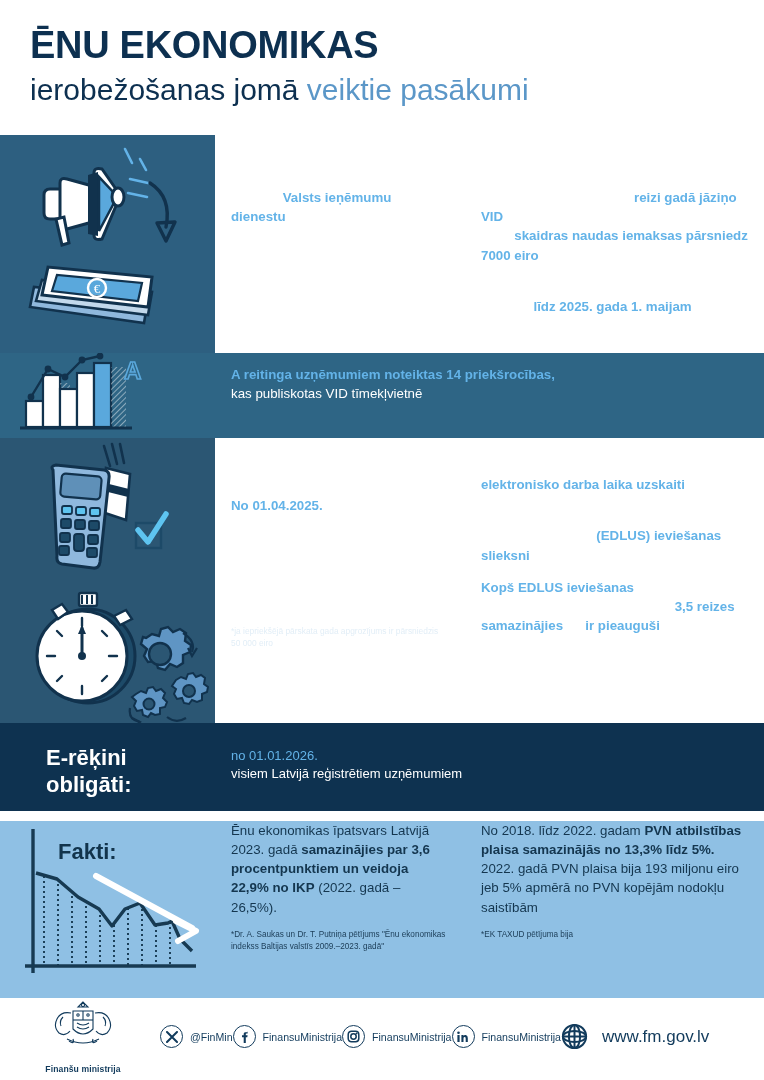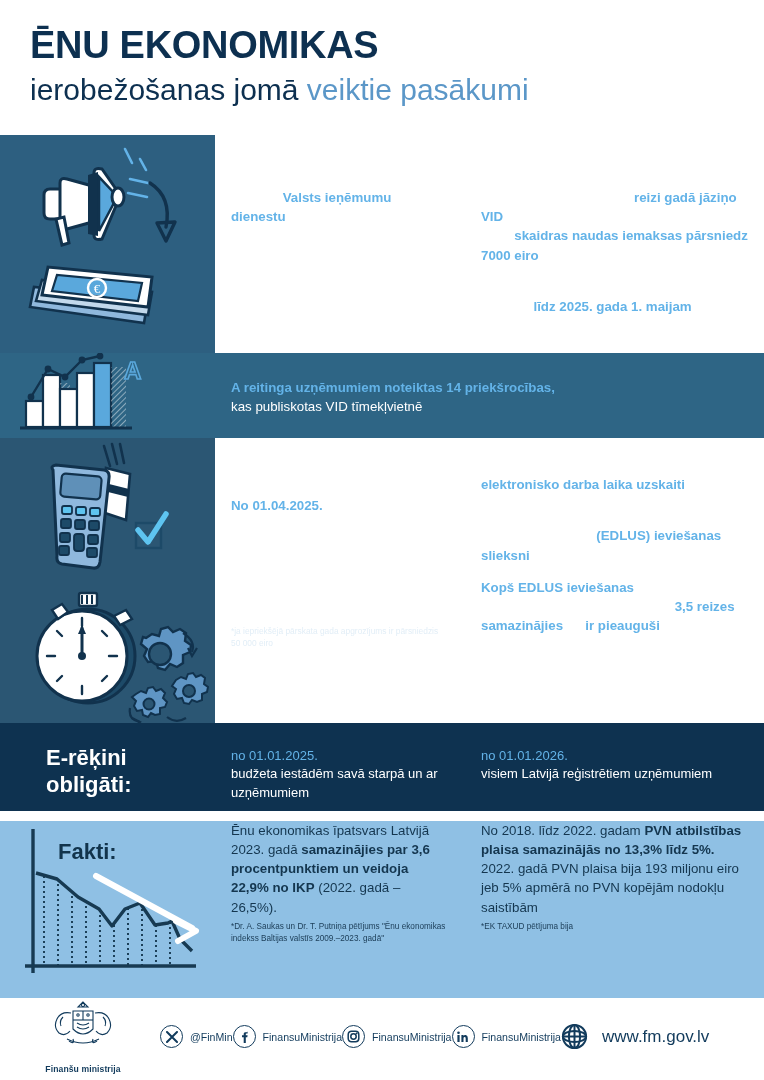"A reitinga uzņēmumiem noteiktas 14" .cell-pad-r2 { padding-top: 25px -> 12px }
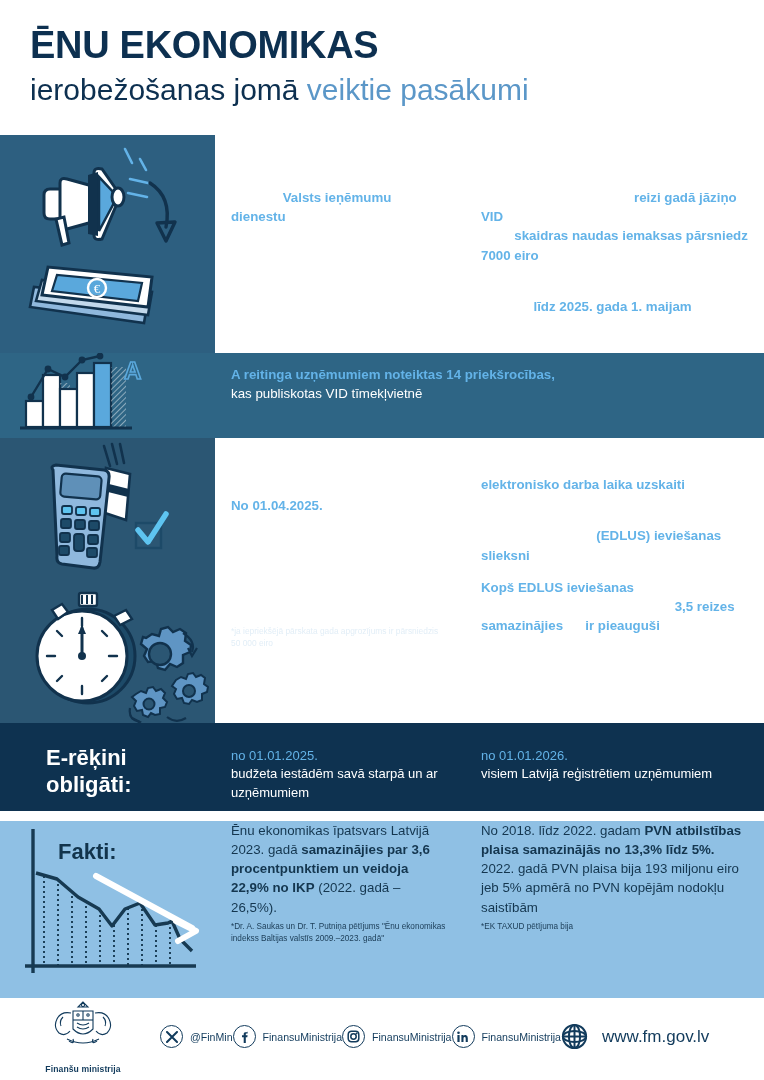"no 01.01.2025." div.col-a { html: <div> <div> <div>no 01.01.2025.</div> <div>budžeta iestādēm savā starpā un ar uzņēmumiem</div> </div> </div> -> none }
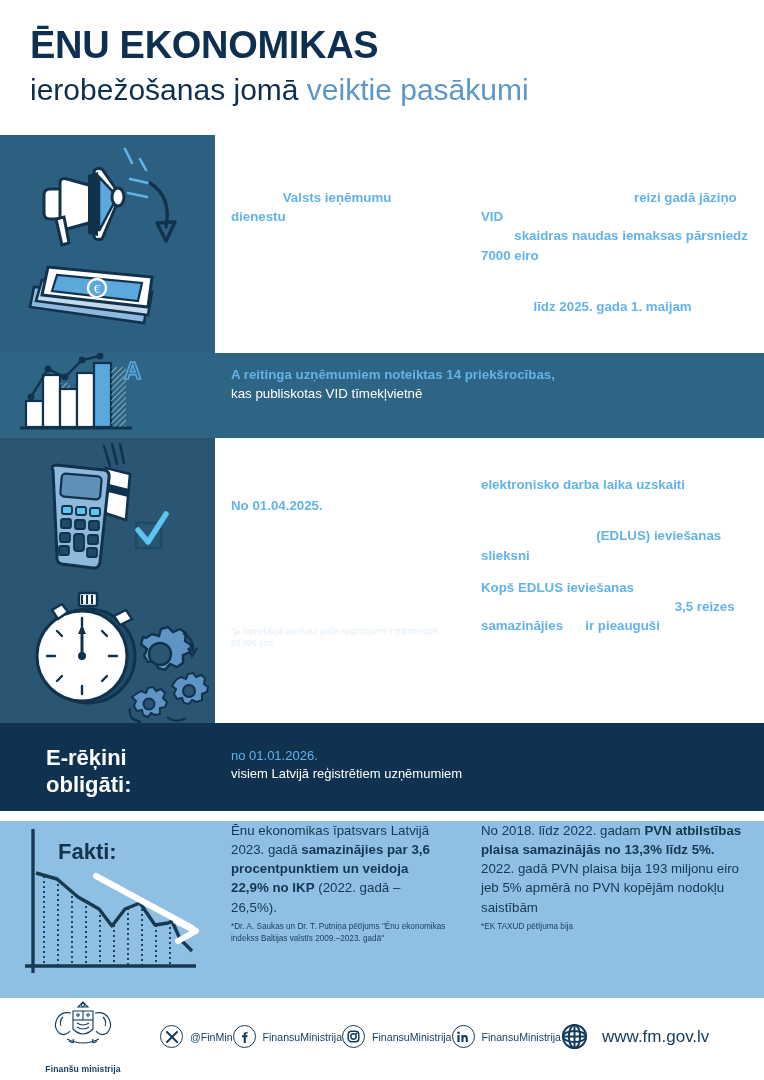"*Dr. A. Saukas un Dr." .fakti-foot { margin-top: 4px -> 12px }
